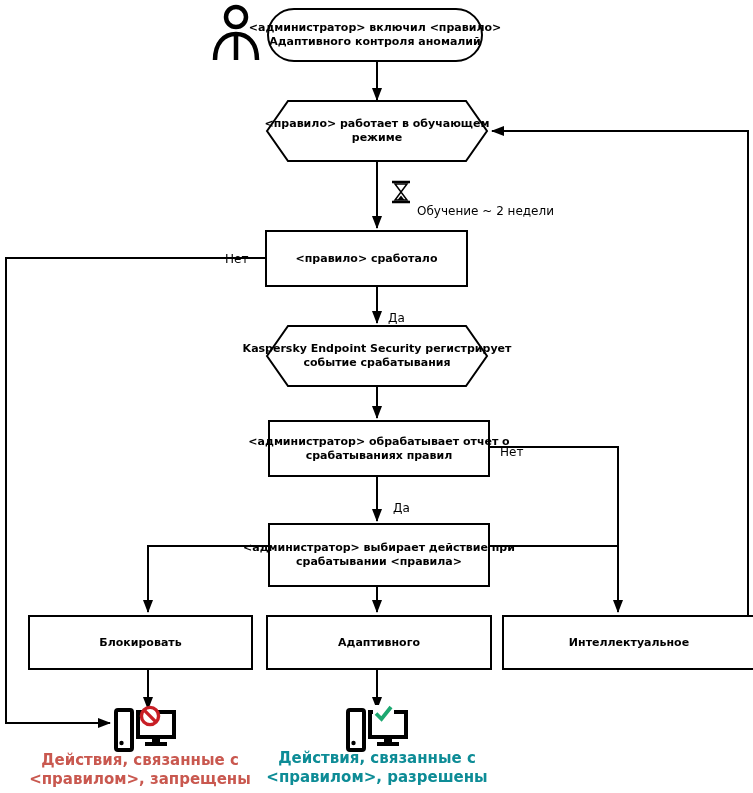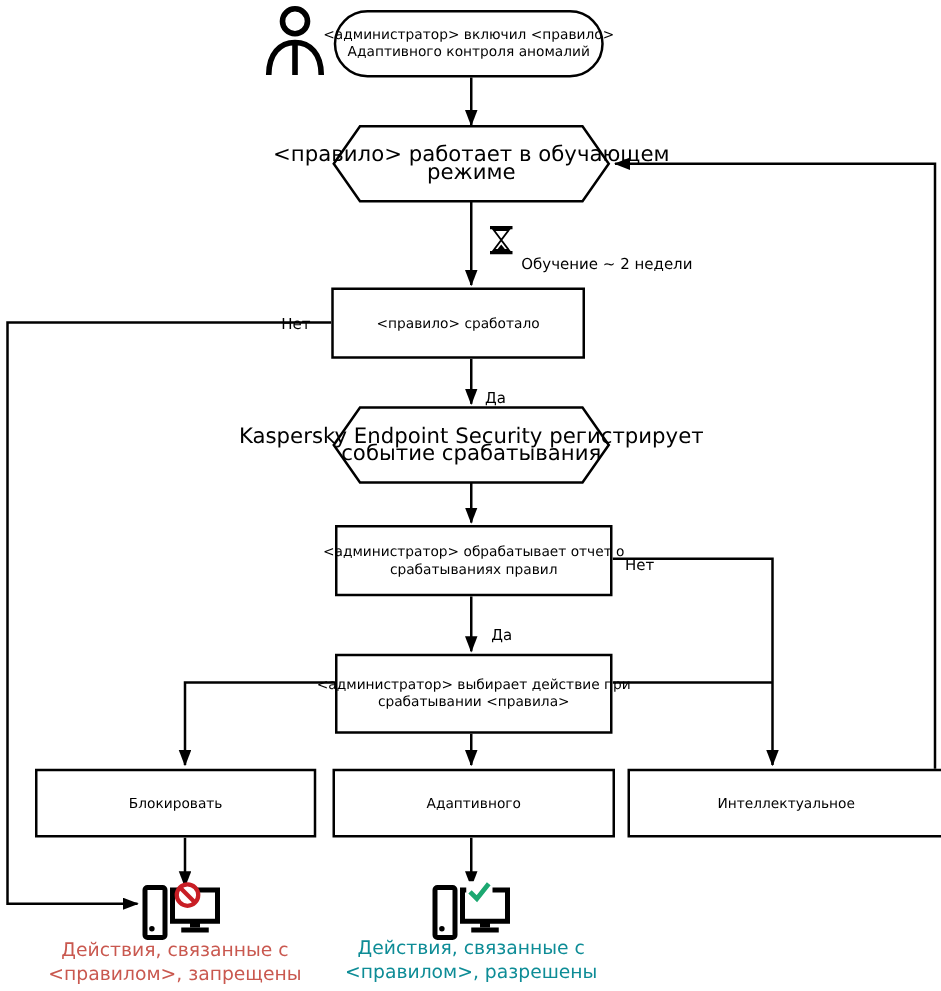"<администратор> включил <правило>" .node-line { font-weight: none -> bold }
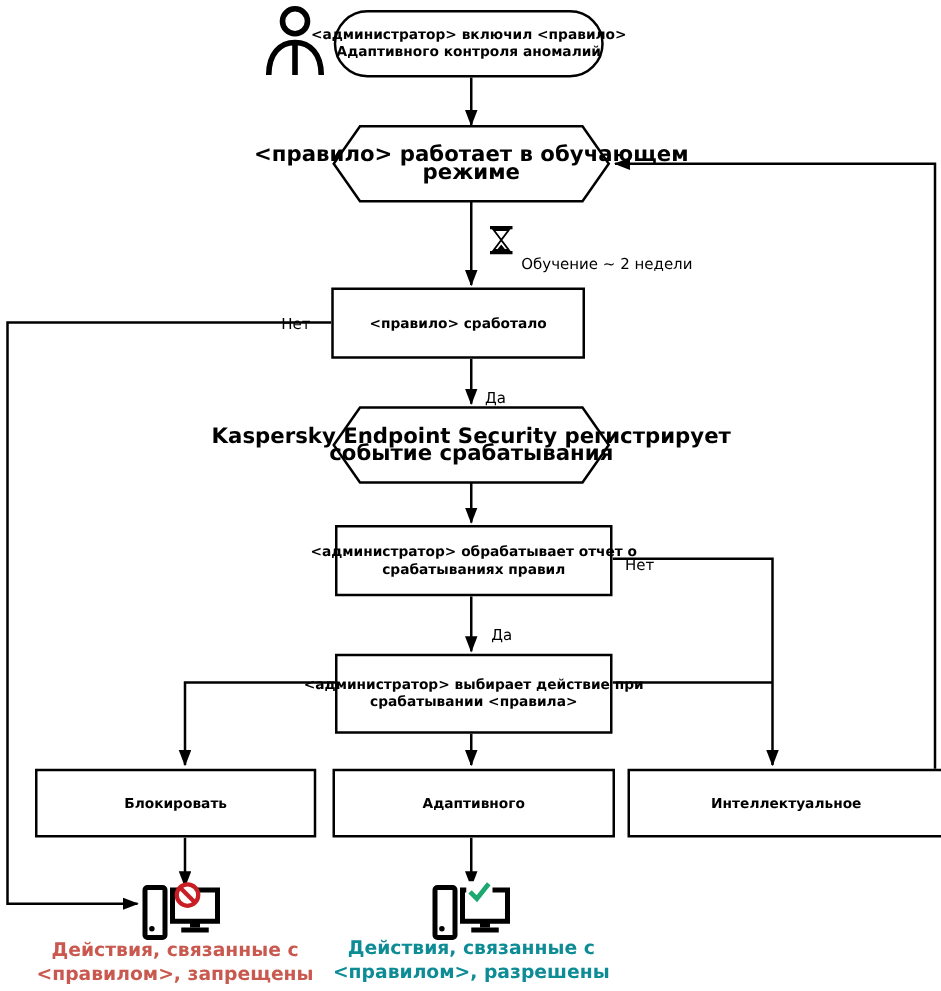"<правило> работает в обучающем" .hex-label { font-size: 17px -> 11px }
